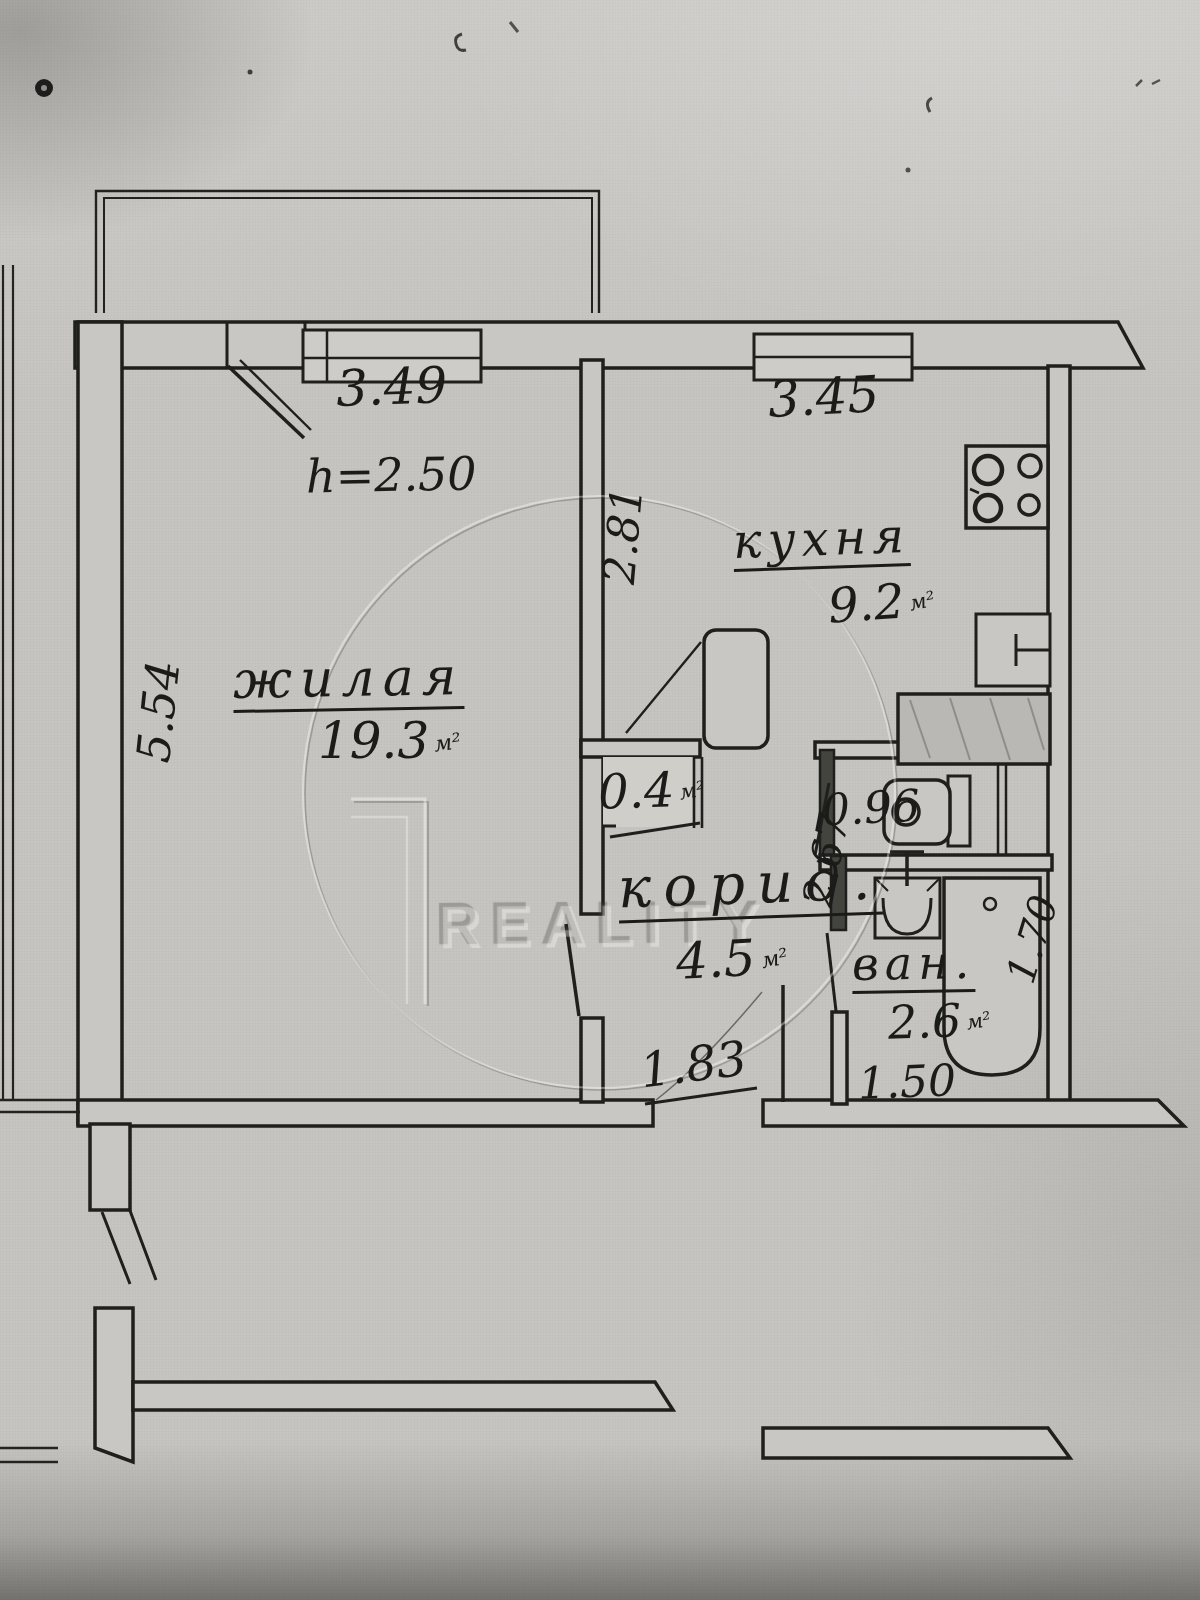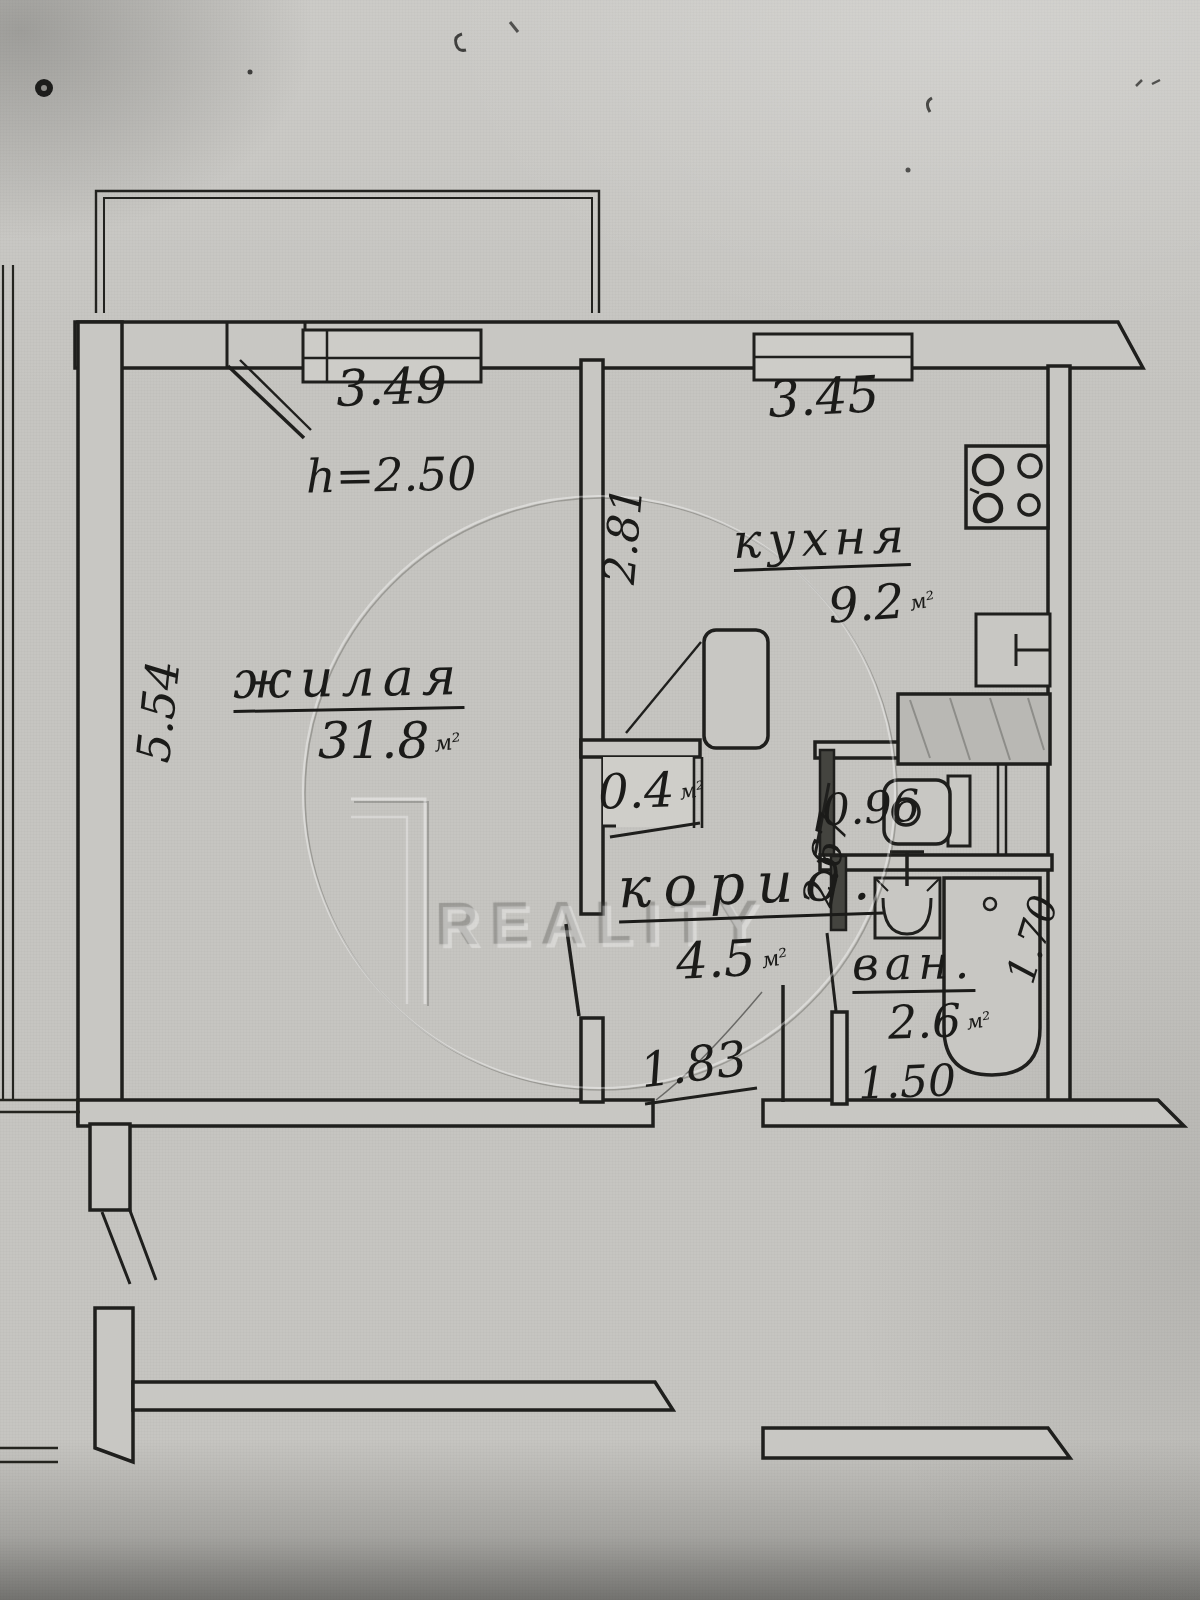"31.8" span { text: 31.8 -> 19.3 }
